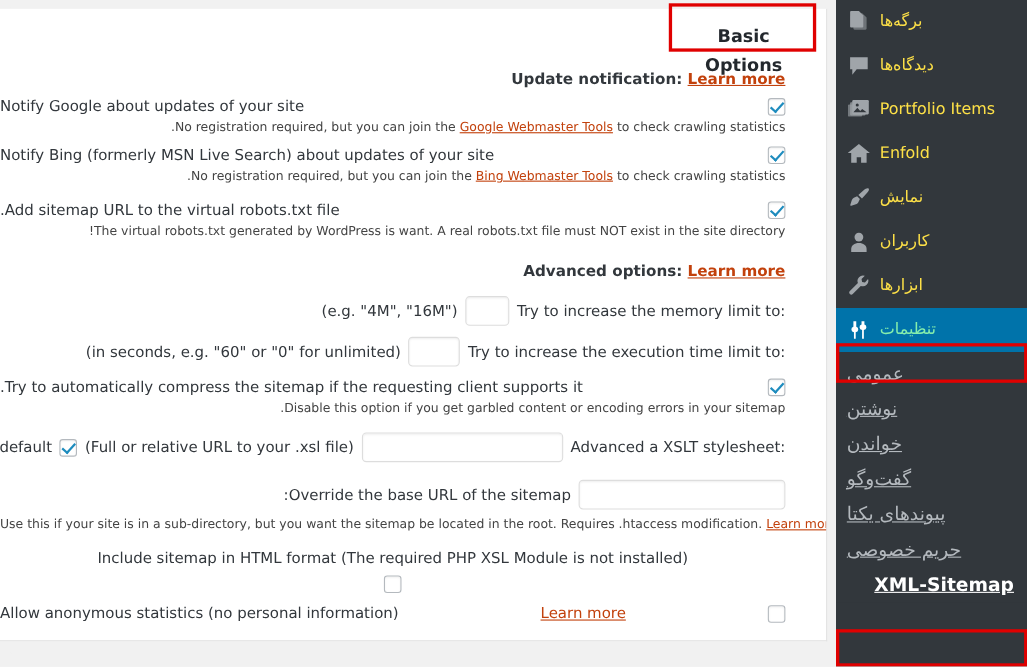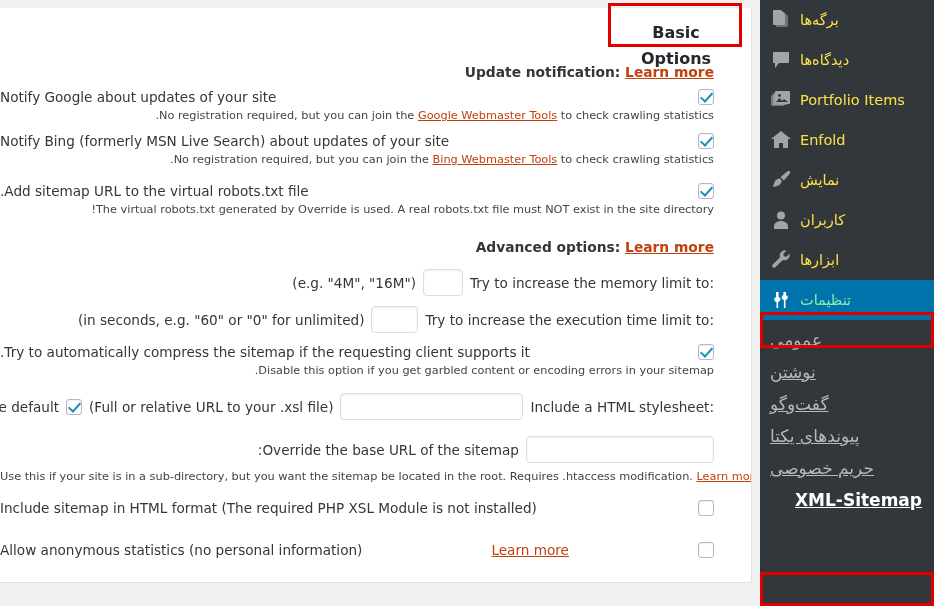"!The virtual robots.txt generated by" div.row { text: Override is used -> WordPress is want }
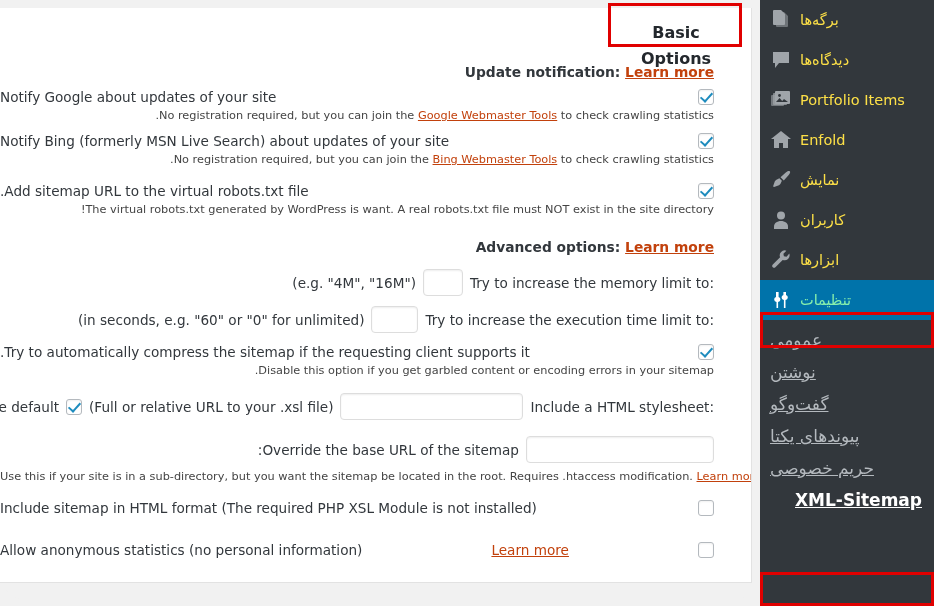"Include a HTML stylesheet:" span.lbl { text: Include a HTML -> Advanced a XSLT }
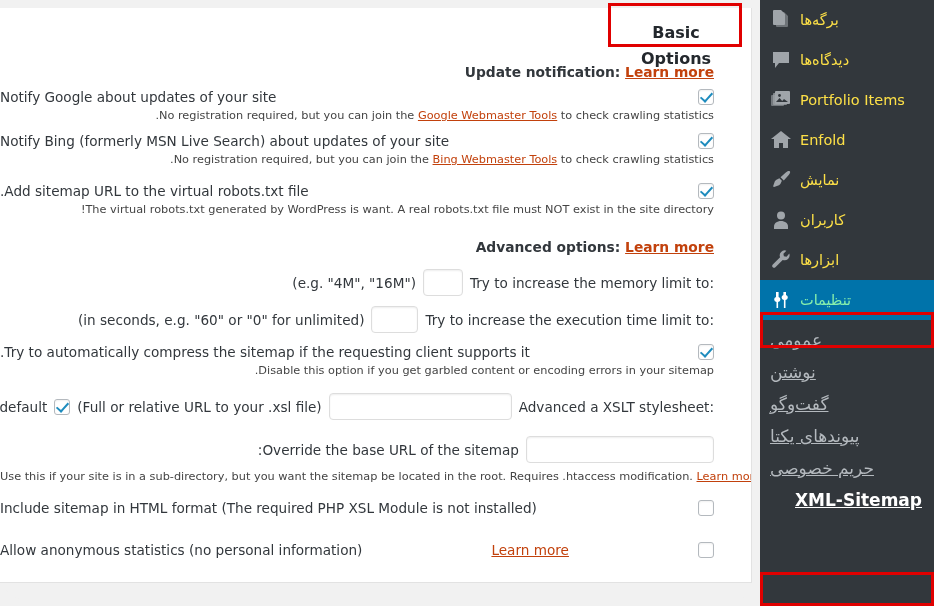"خواندن" a.sub-item { html: none -> <a>خواندن</a> }
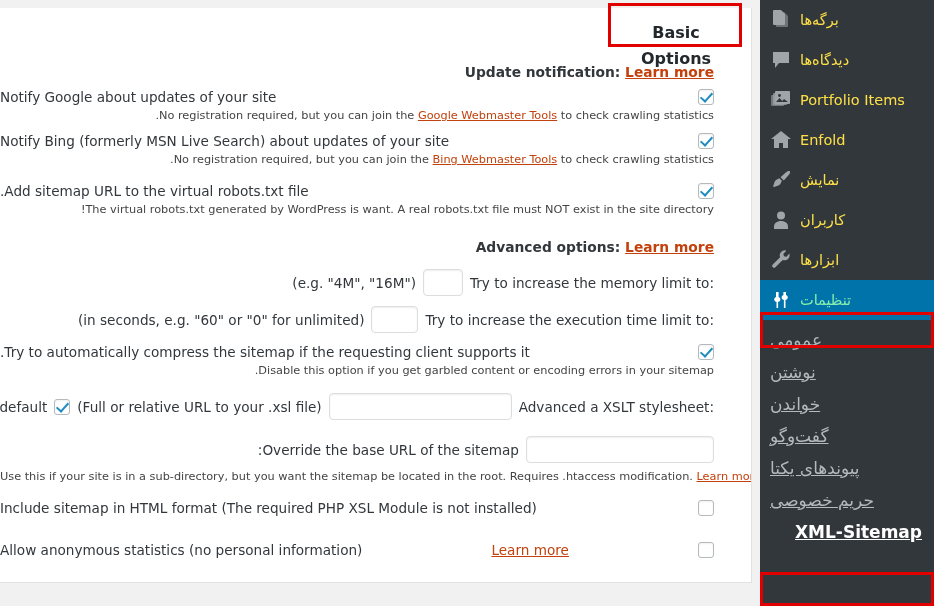"Include sitemap in HTML format" div.row { flex-direction: none -> column; margin-bottom: 24px -> 10px }
